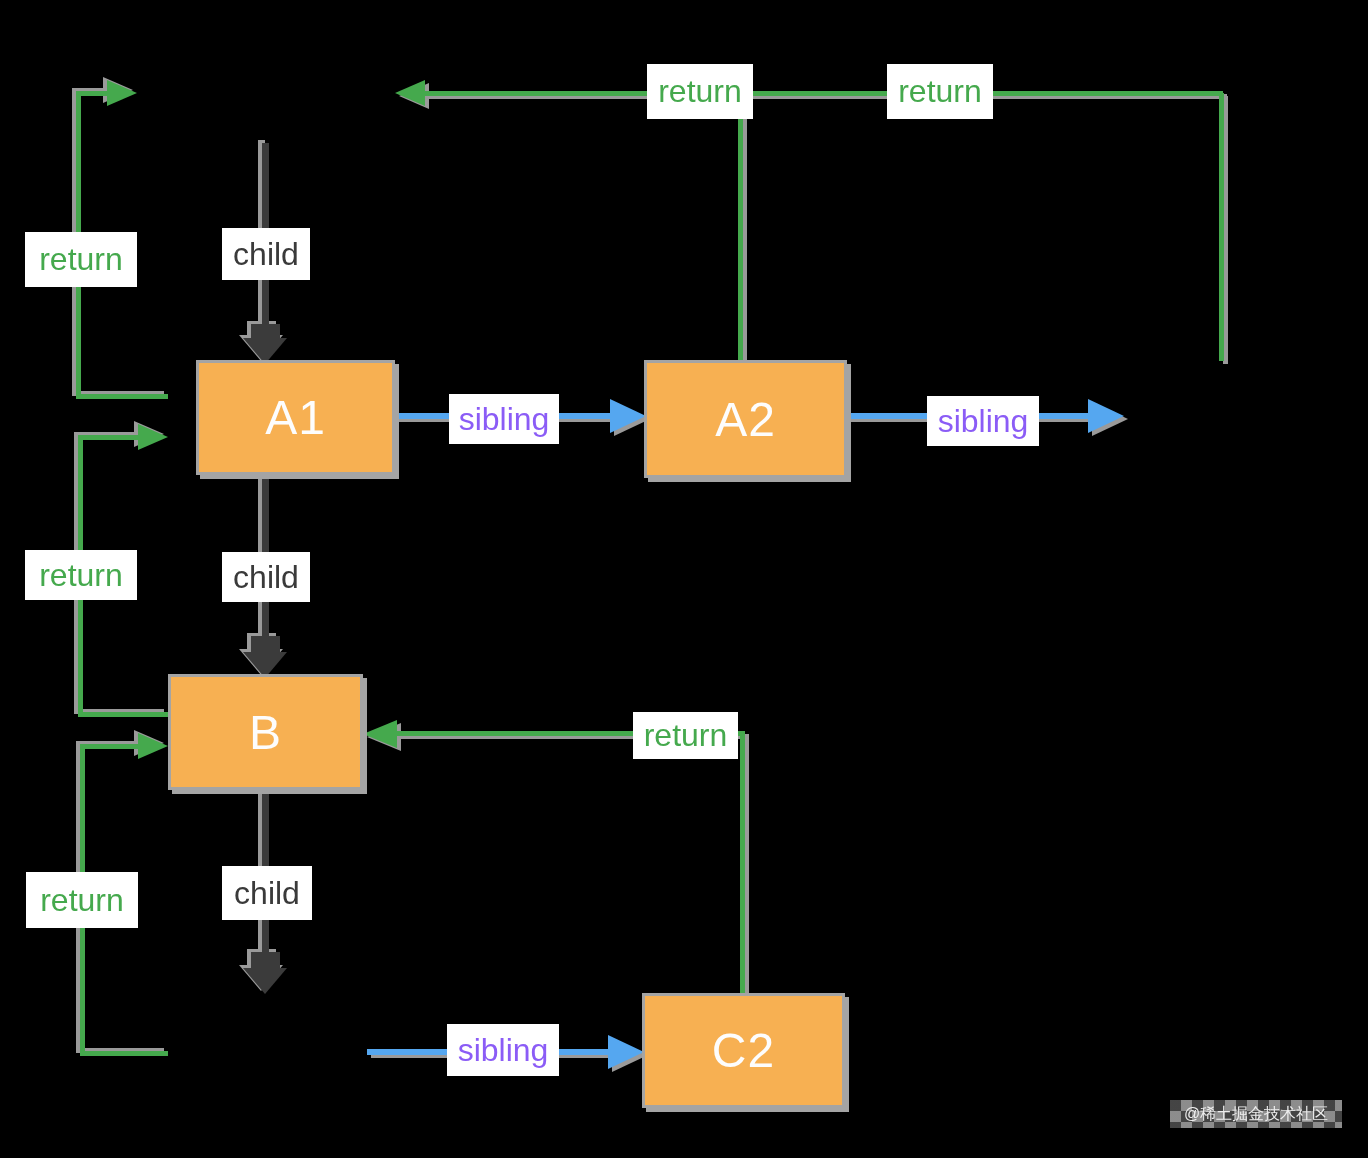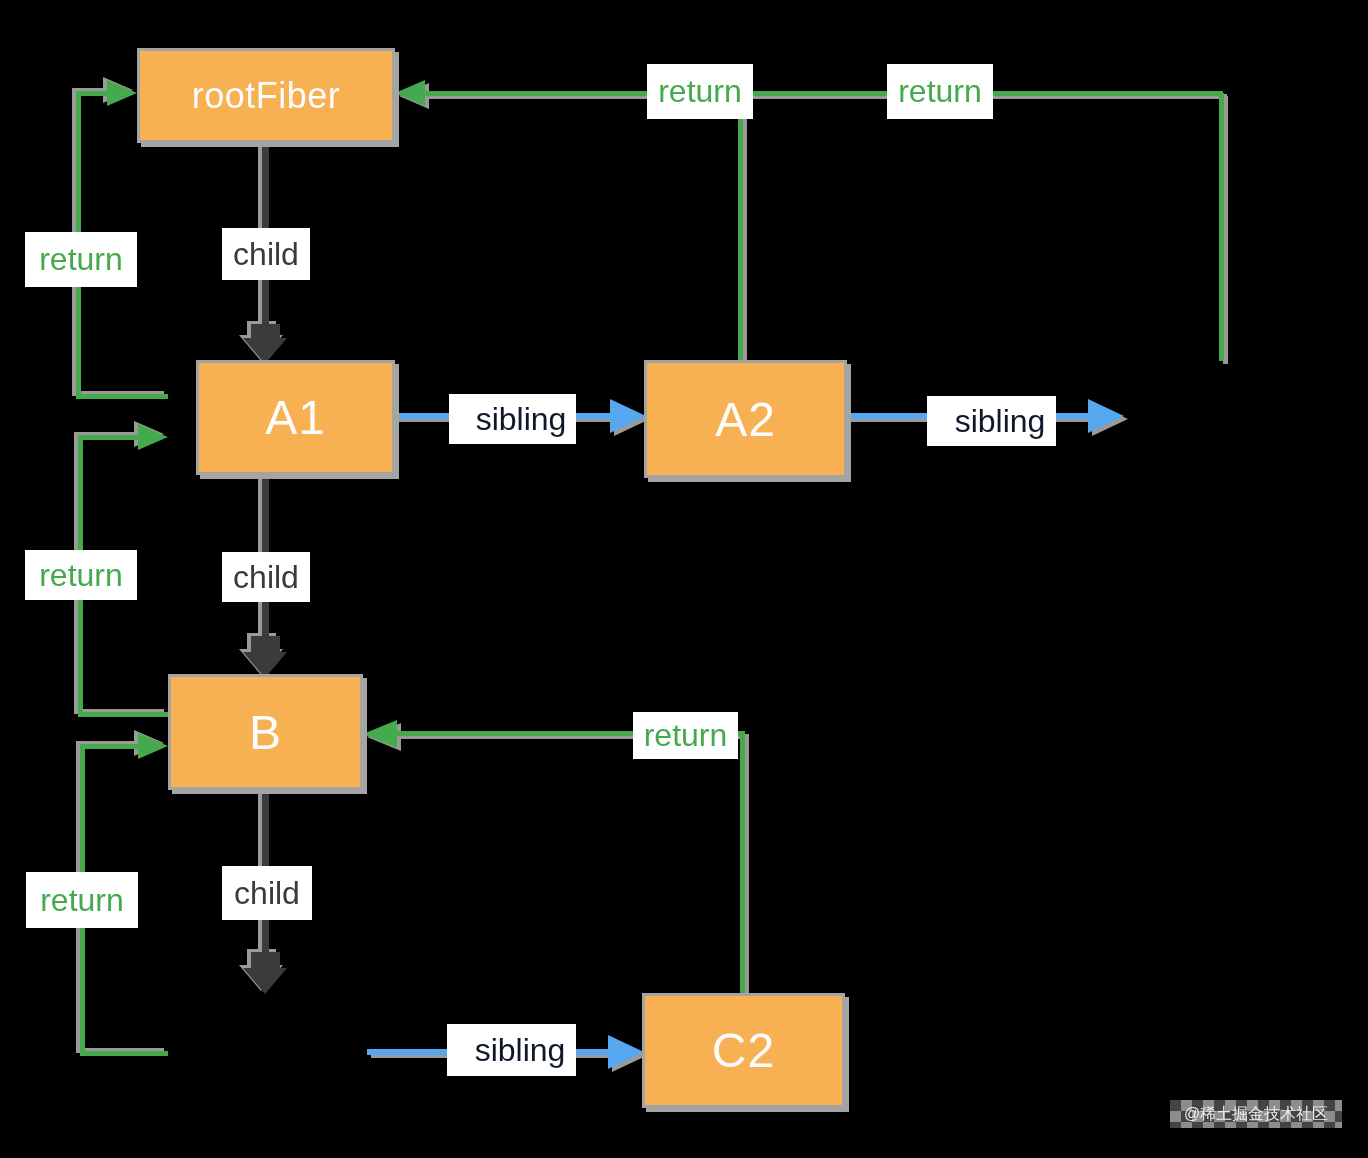"rootFiber" div.box { html: <div> <span>rootFiber</span> </div> -> none }
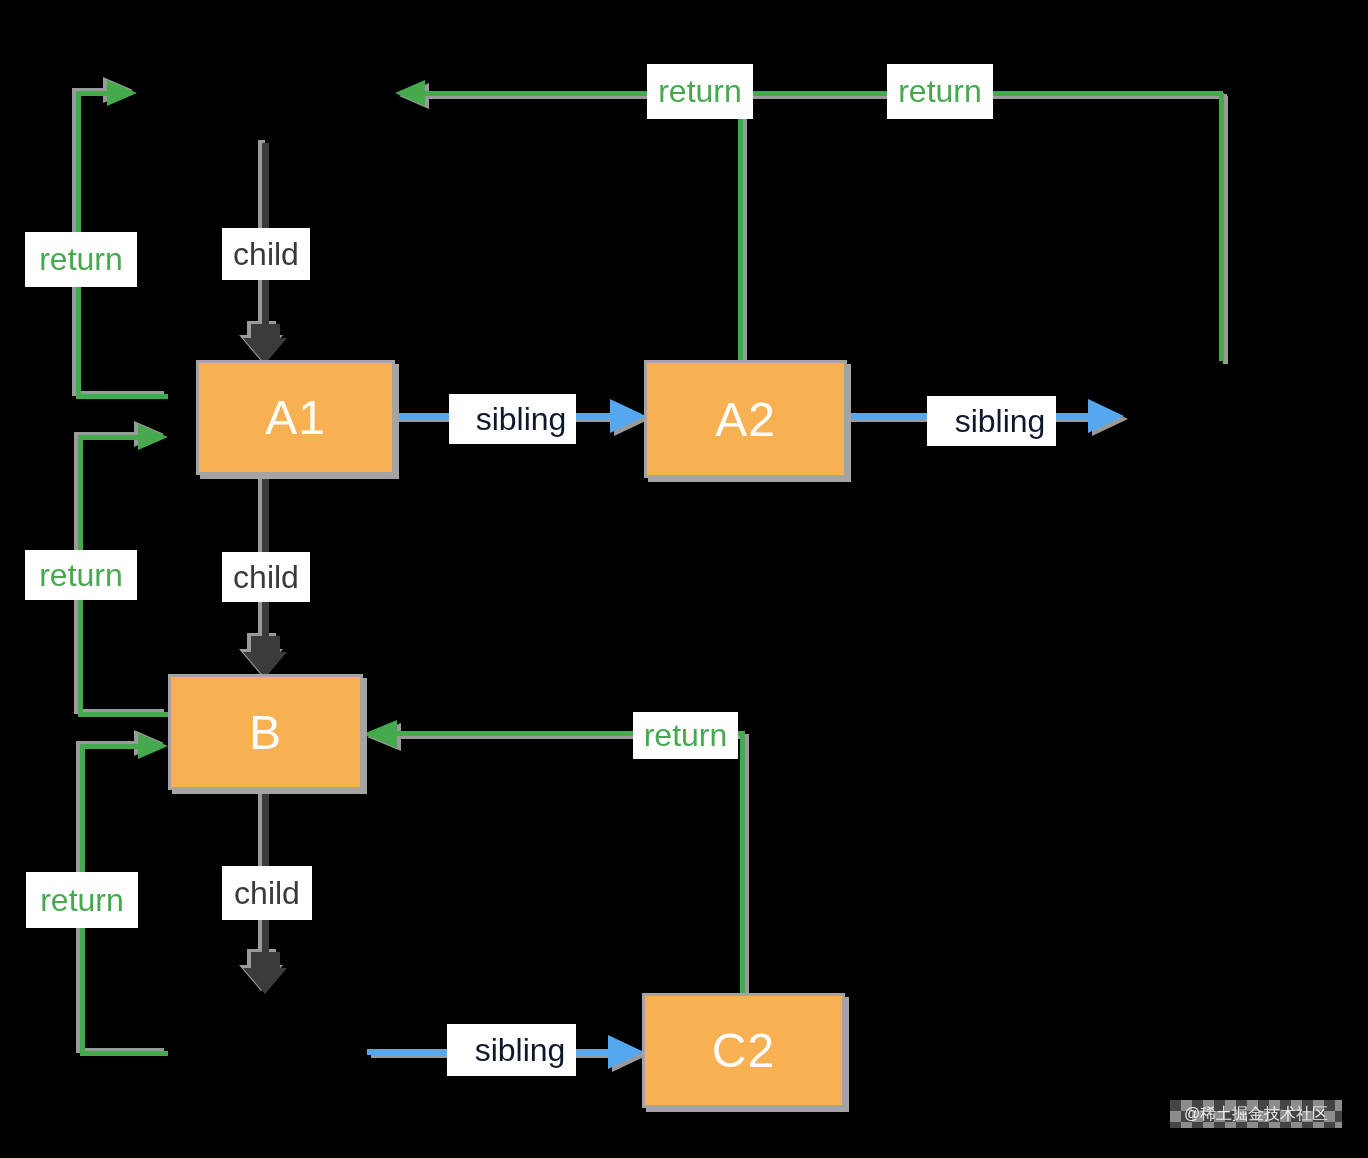"sibling" .elabel.sibling { color: #0f172a -> #8b5cf6; padding-left: 17px -> none }
